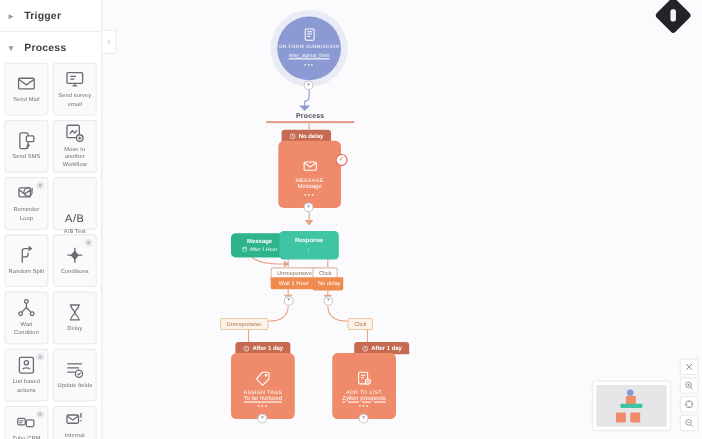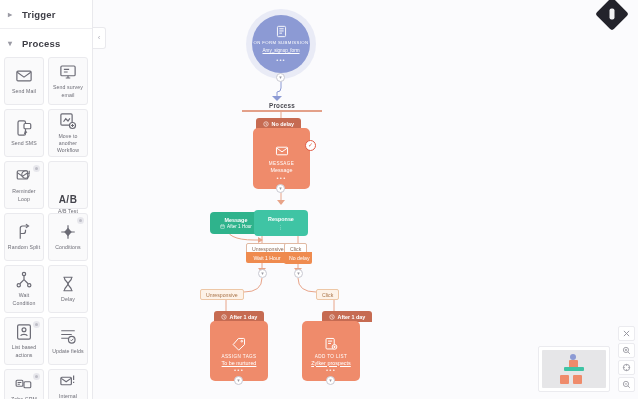"A/B" .pal-ab { font-weight: 700 -> 400 }
